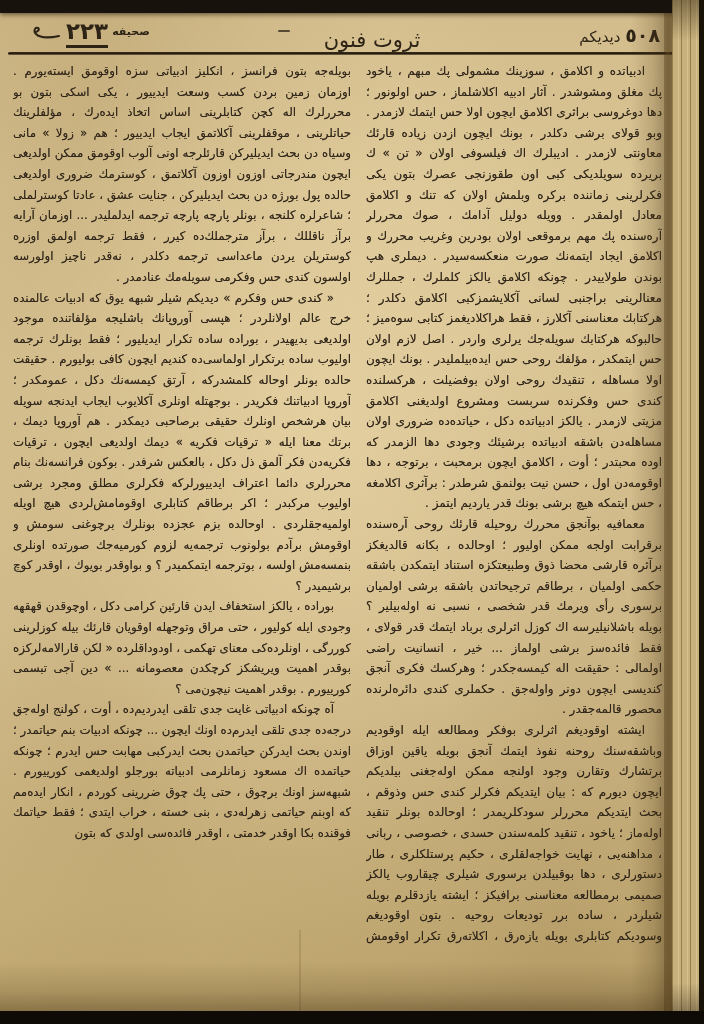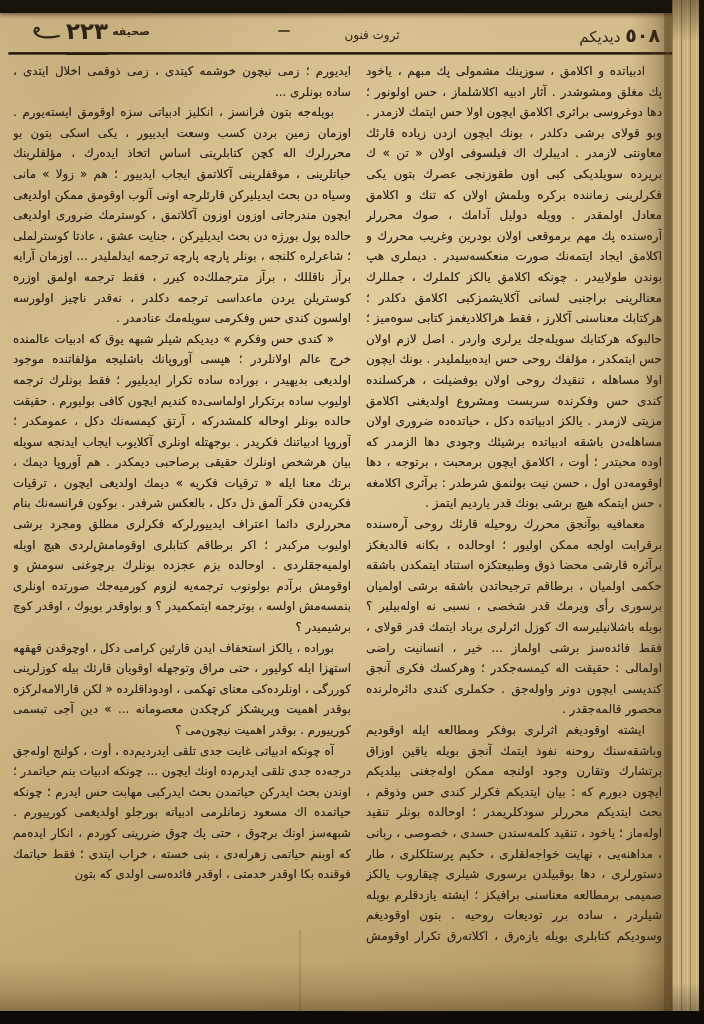"٢٢٣" .pageno .numwrap { padding-bottom: 8px -> 1px }
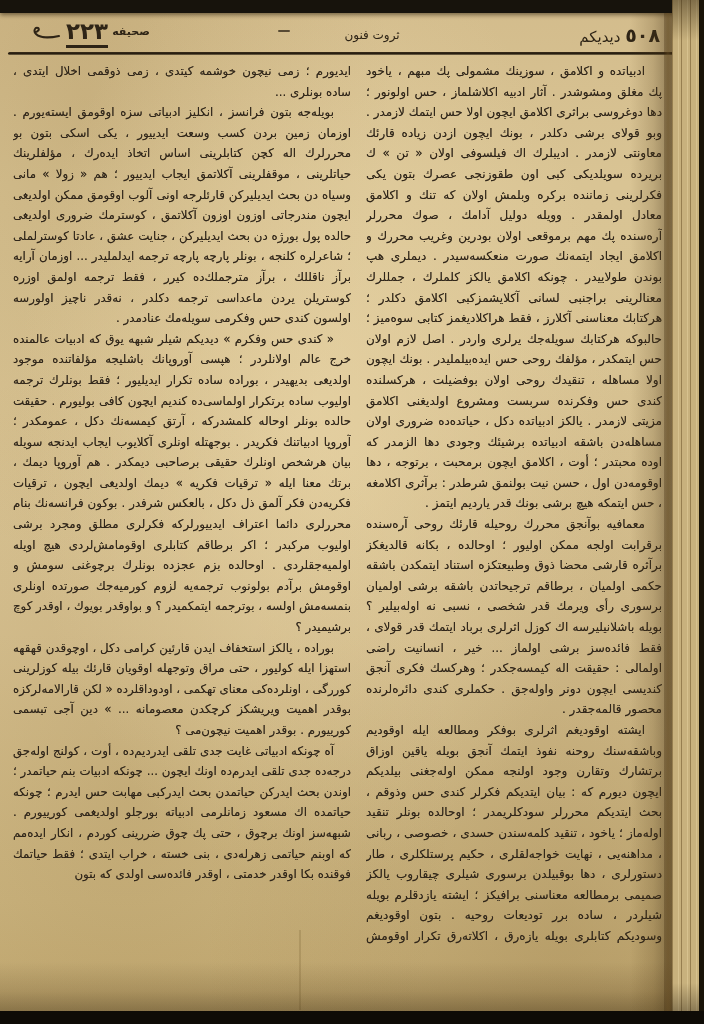"ثروت فنون" .masthead { font-size: 12px -> 21px }
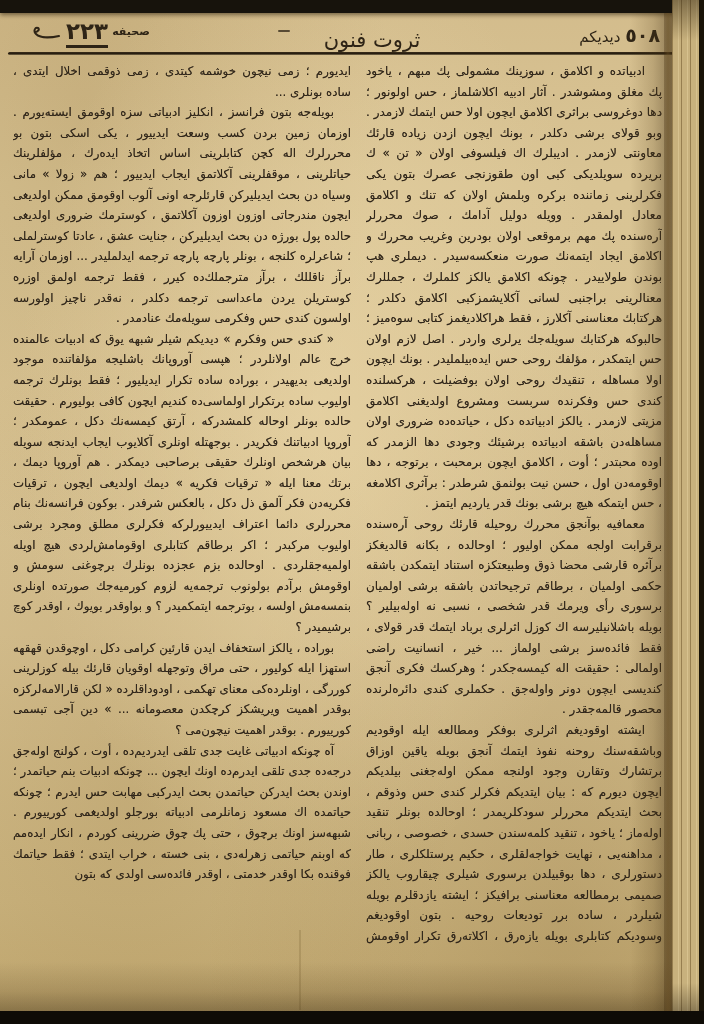"ايديورم ؛ زمى نيچون خوشمه" p.para { html: <p>ايديورم ؛ زمى نيچون خوشمه كيتدى ، زمى ذوقمى اخلال ايتدى ، ساده بونلرى ...</p> -> none }
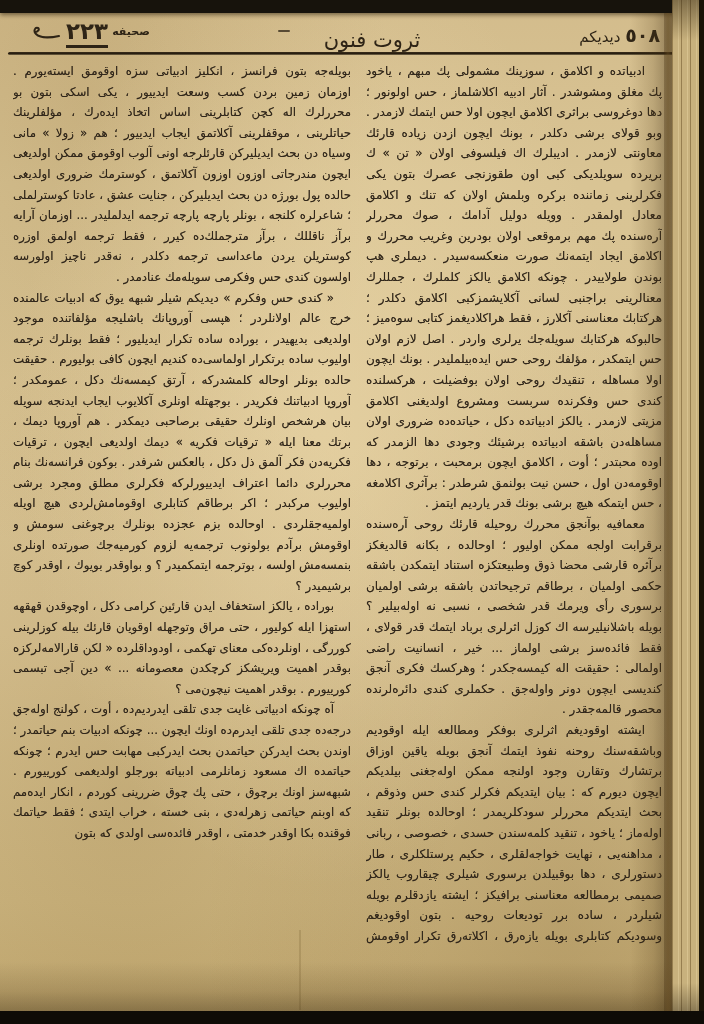"بوراده ، يالكز استخفاف ايدن" p.para { text: استهزا -> وجودى }
